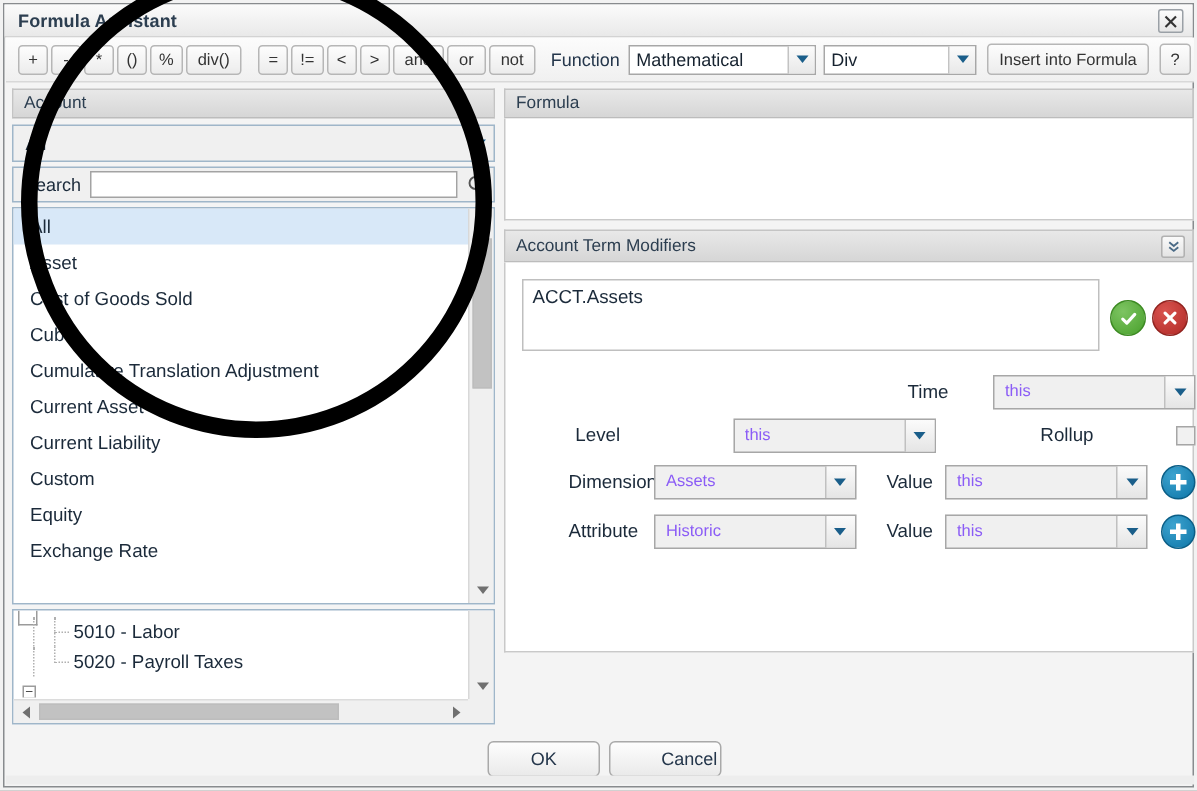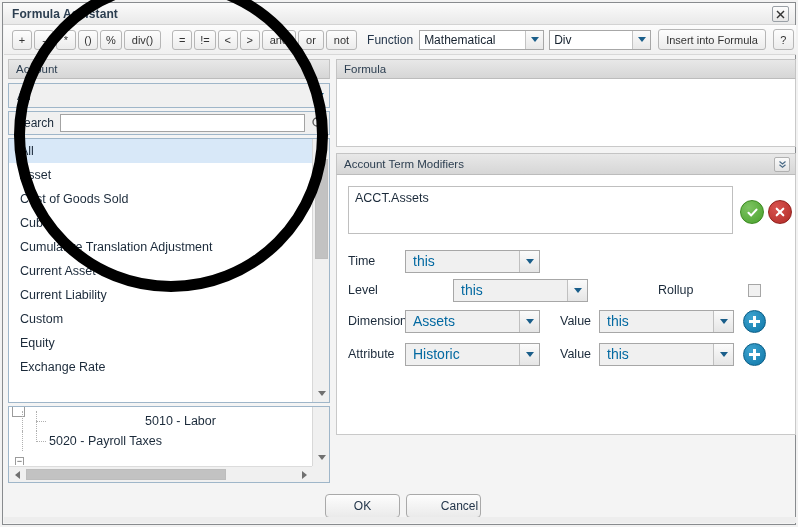"Time" .mrow { justify-content: none -> flex-end }
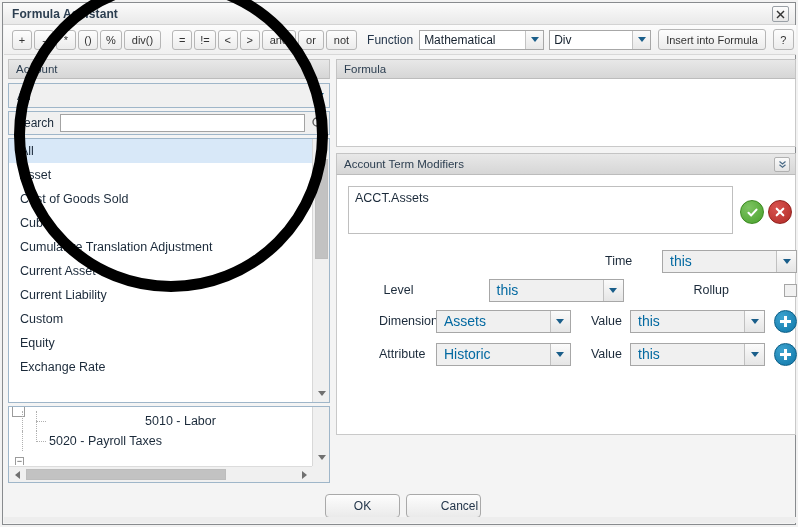"this" .msel .v { color: #0369a1 -> #8b5cf6; font-size: 14px -> 11px }
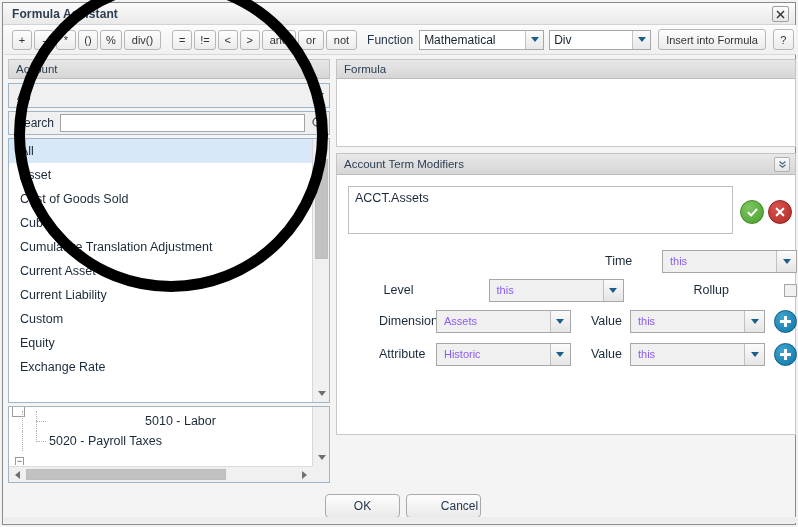"5010 - Labor" div.tree-row { justify-content: center -> none }
